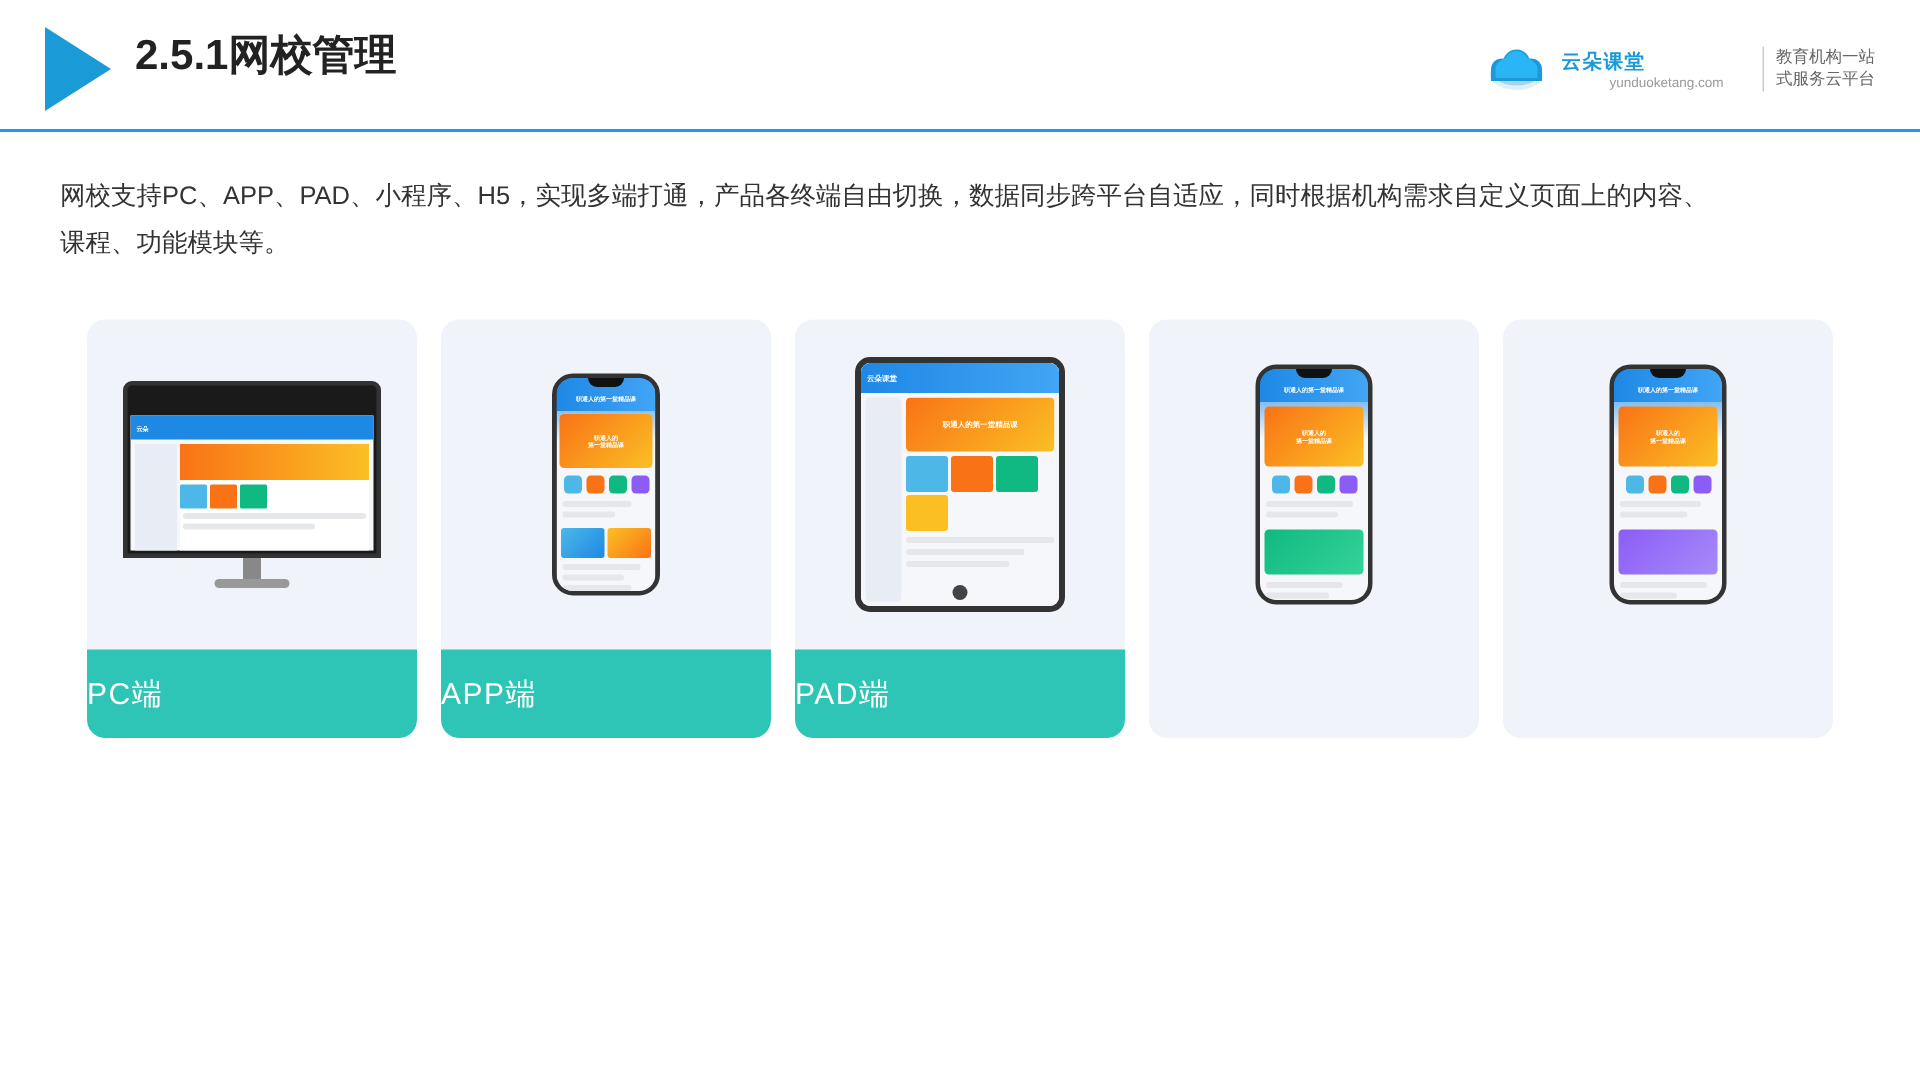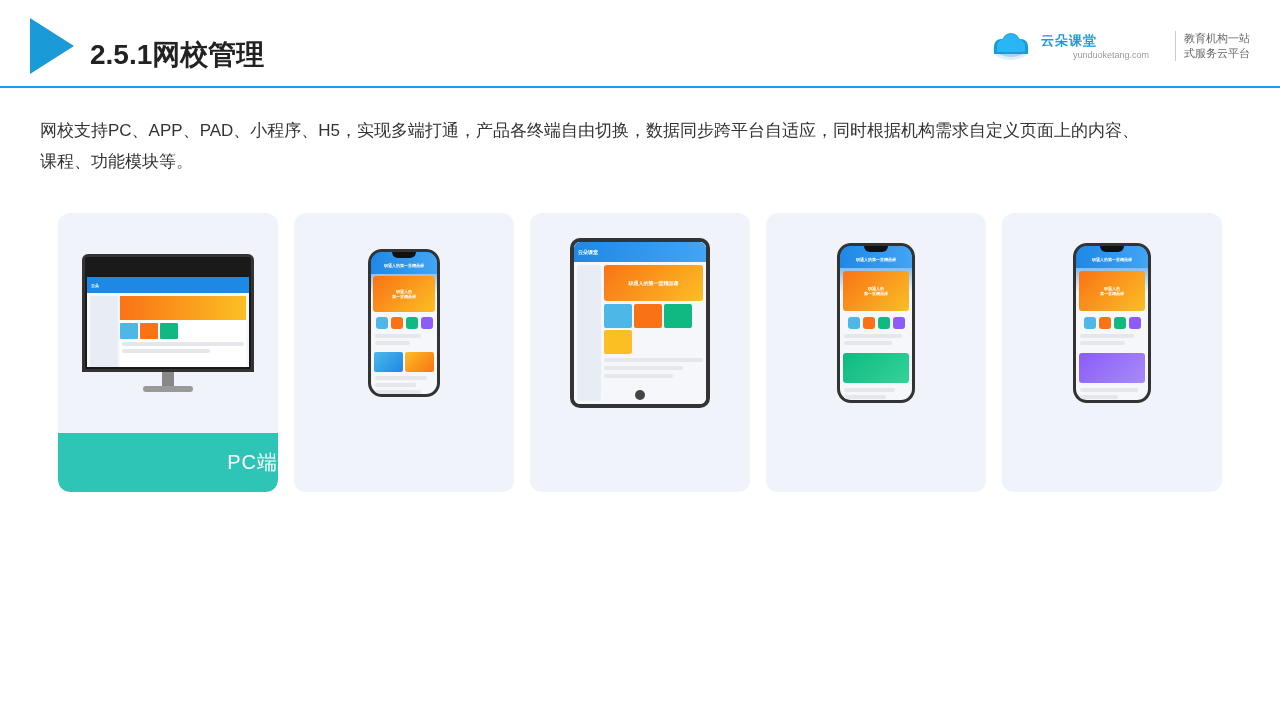"2.5.1网校管理" .header-left { align-items: flex-end -> flex-start }
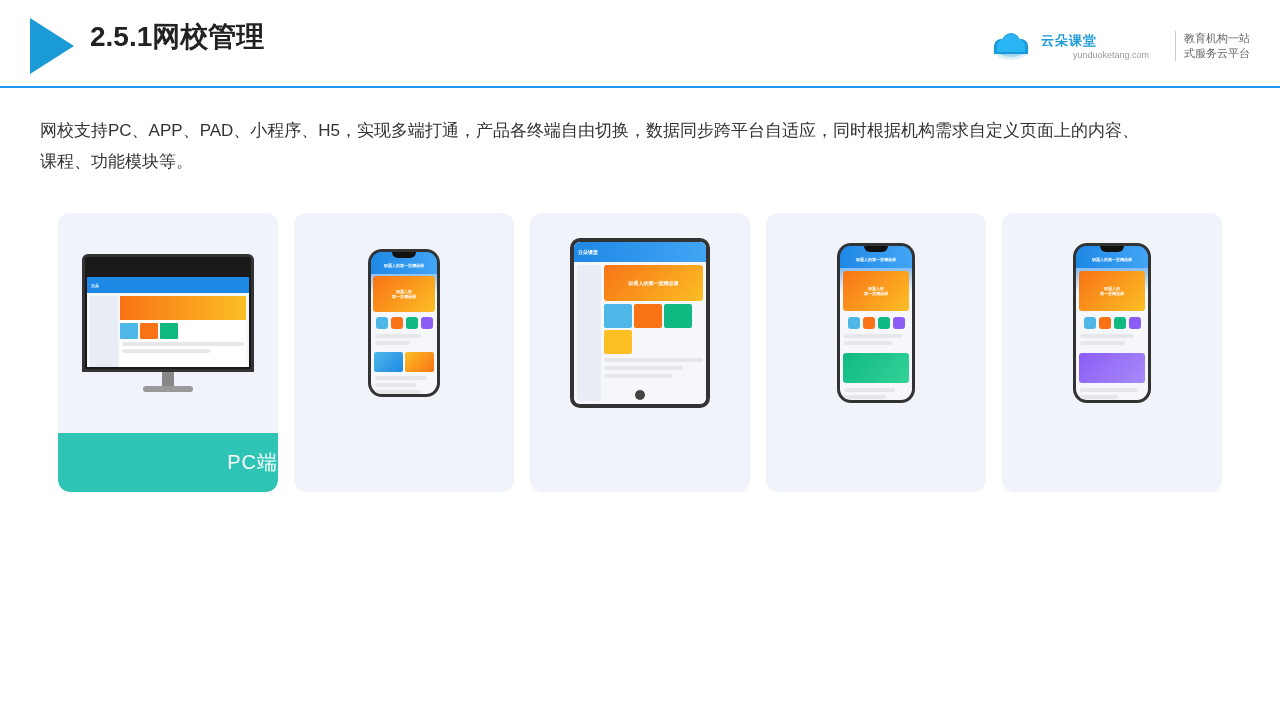"PC端" .card-label { text-align: right -> left }
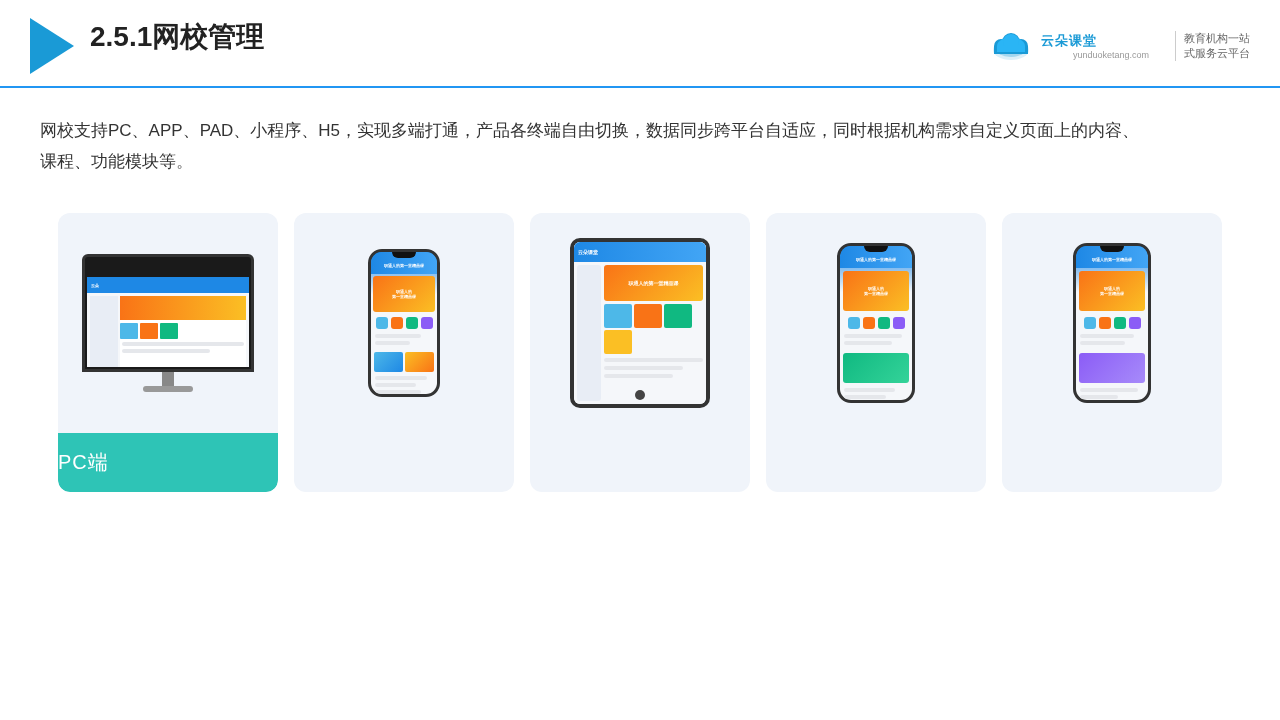"APP端" div.card-label { html: none -> <div>APP端</div> }
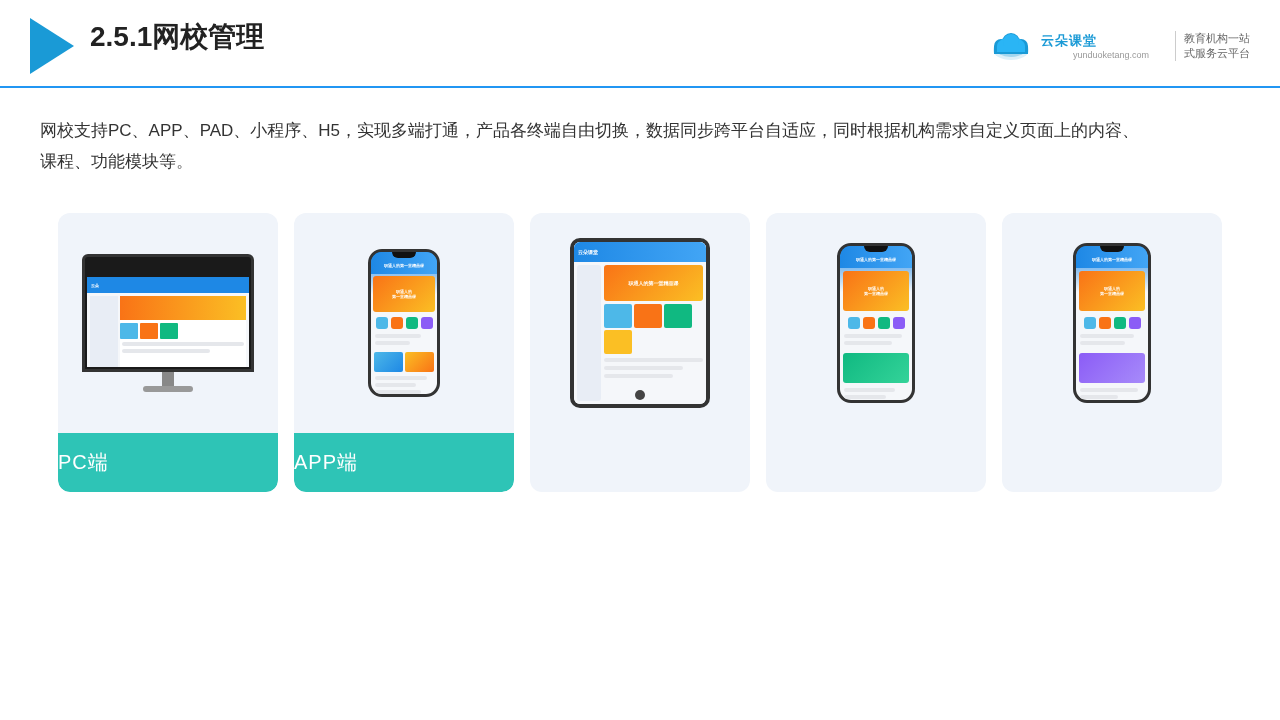"PAD端" div.card-label { html: none -> <div>PAD端</div> }
